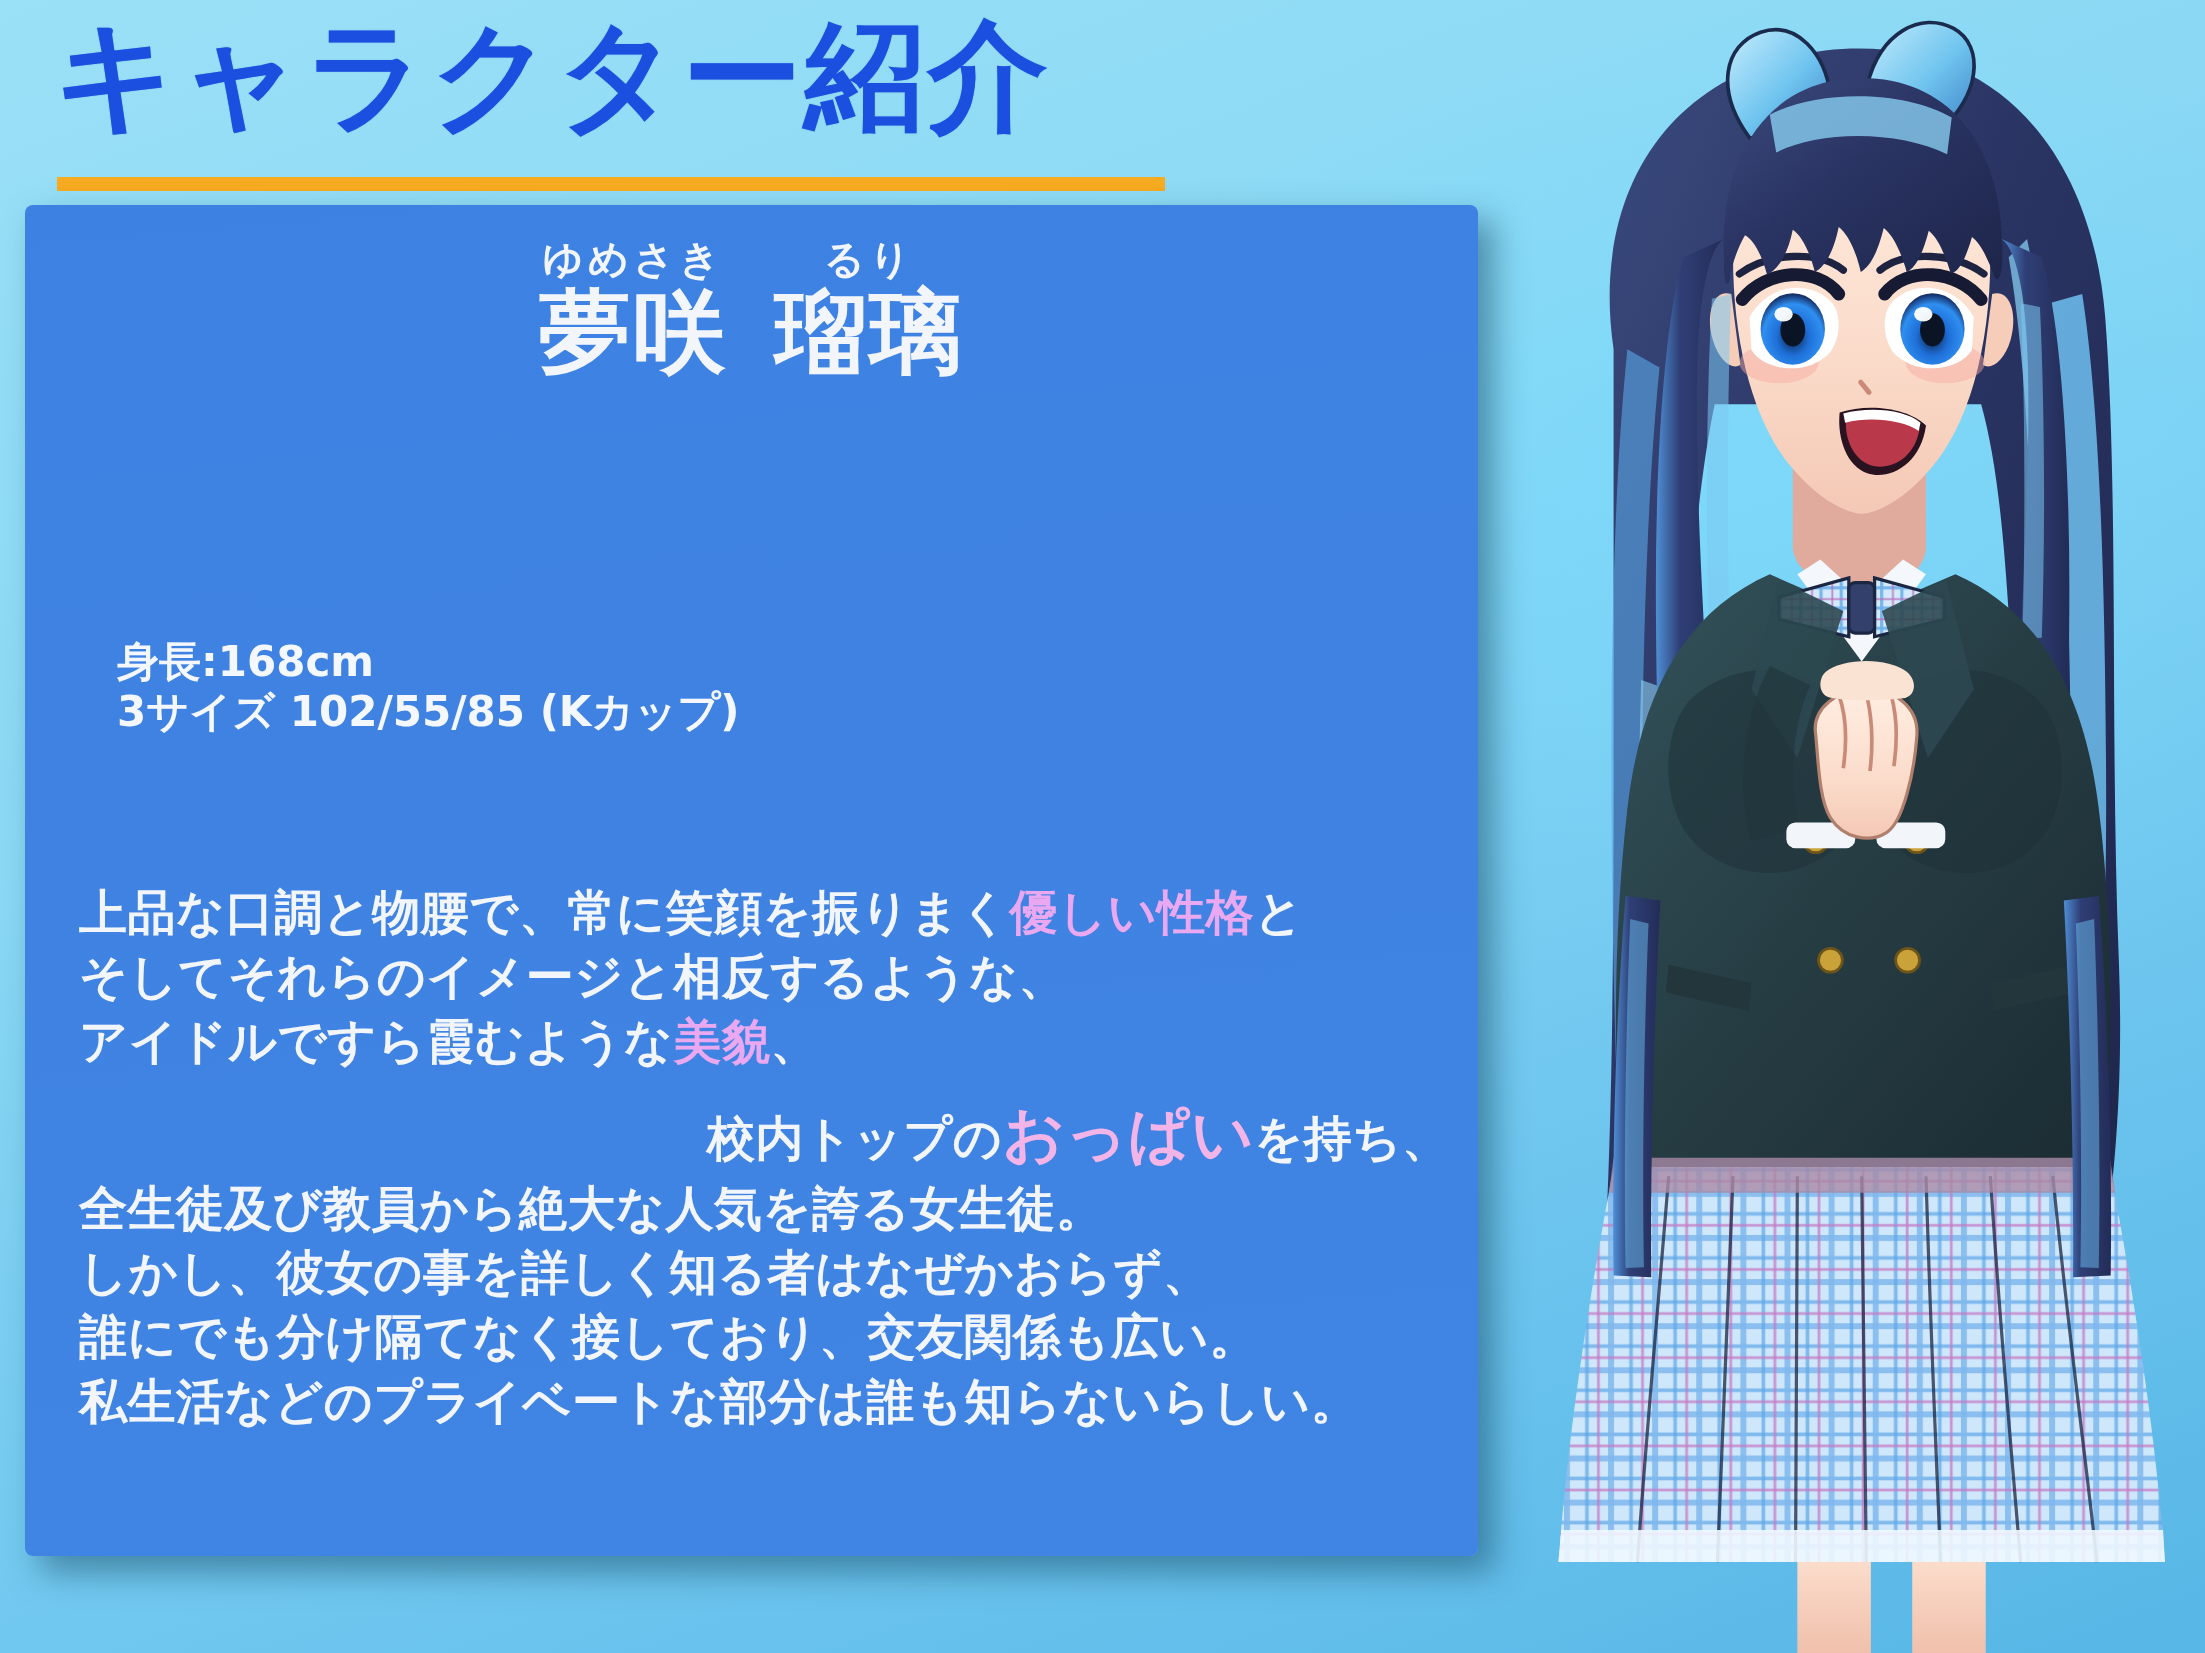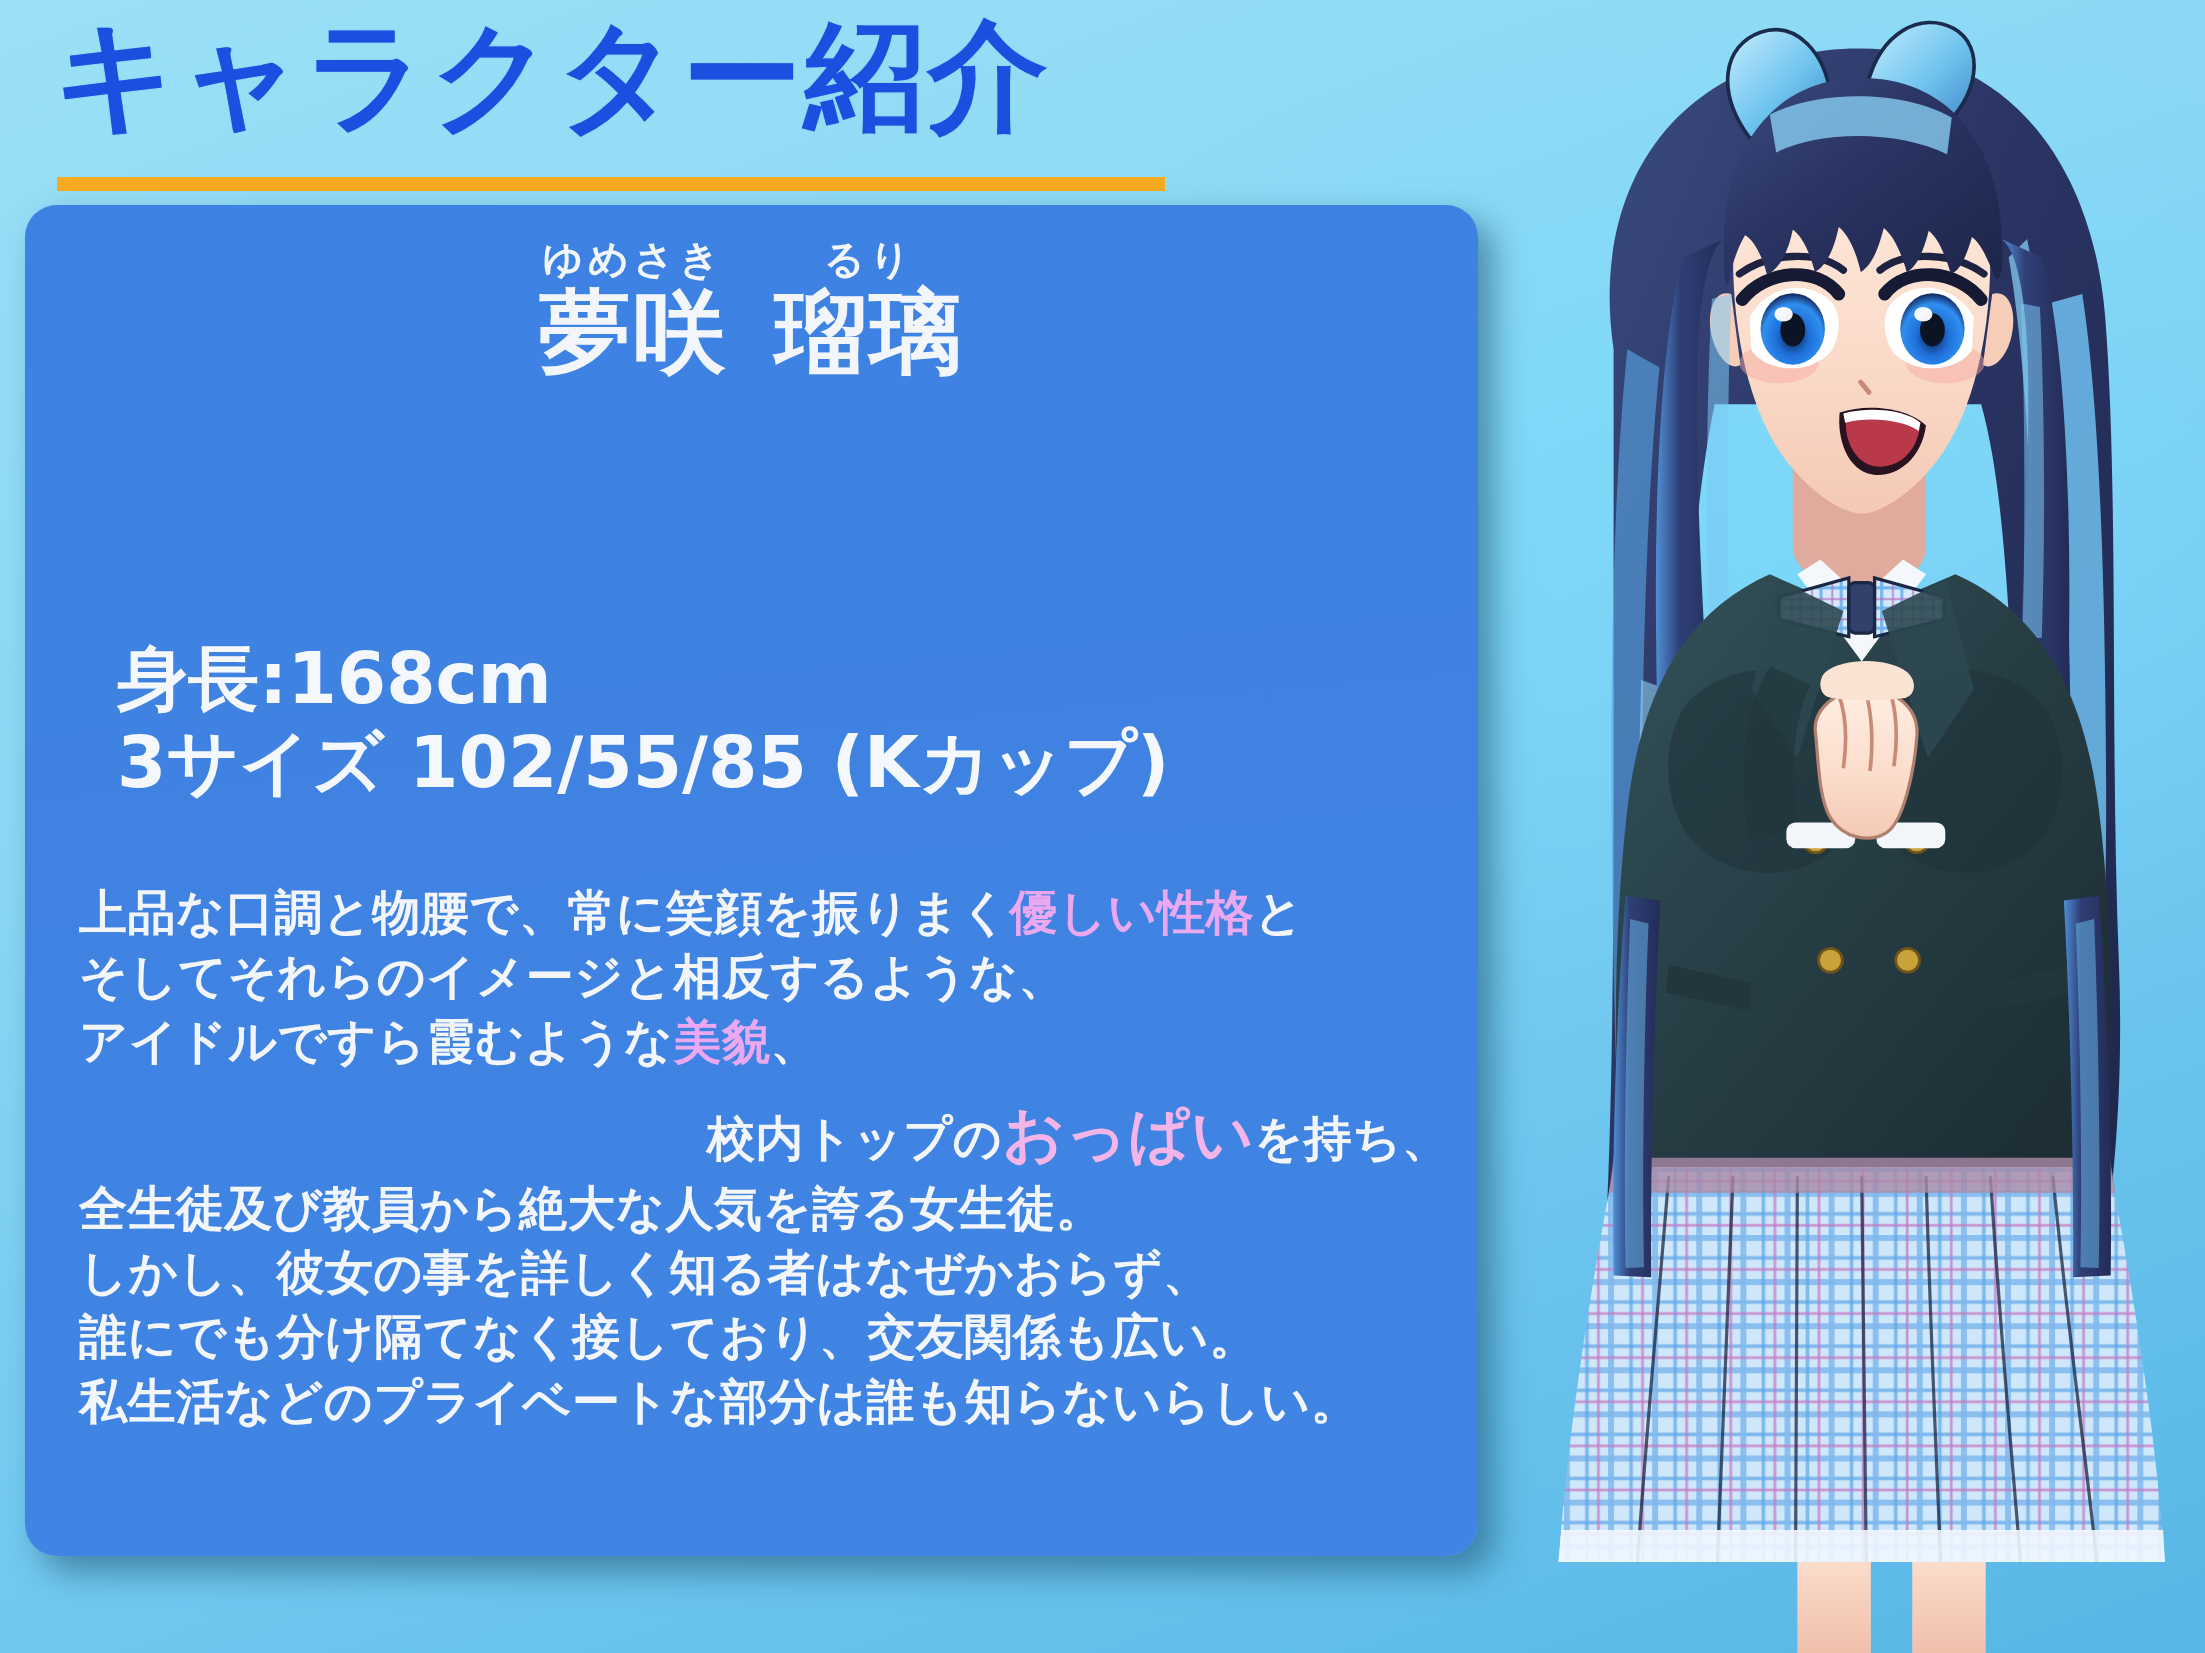"ゆめさき" .panel { border-radius: 32px -> 8px }
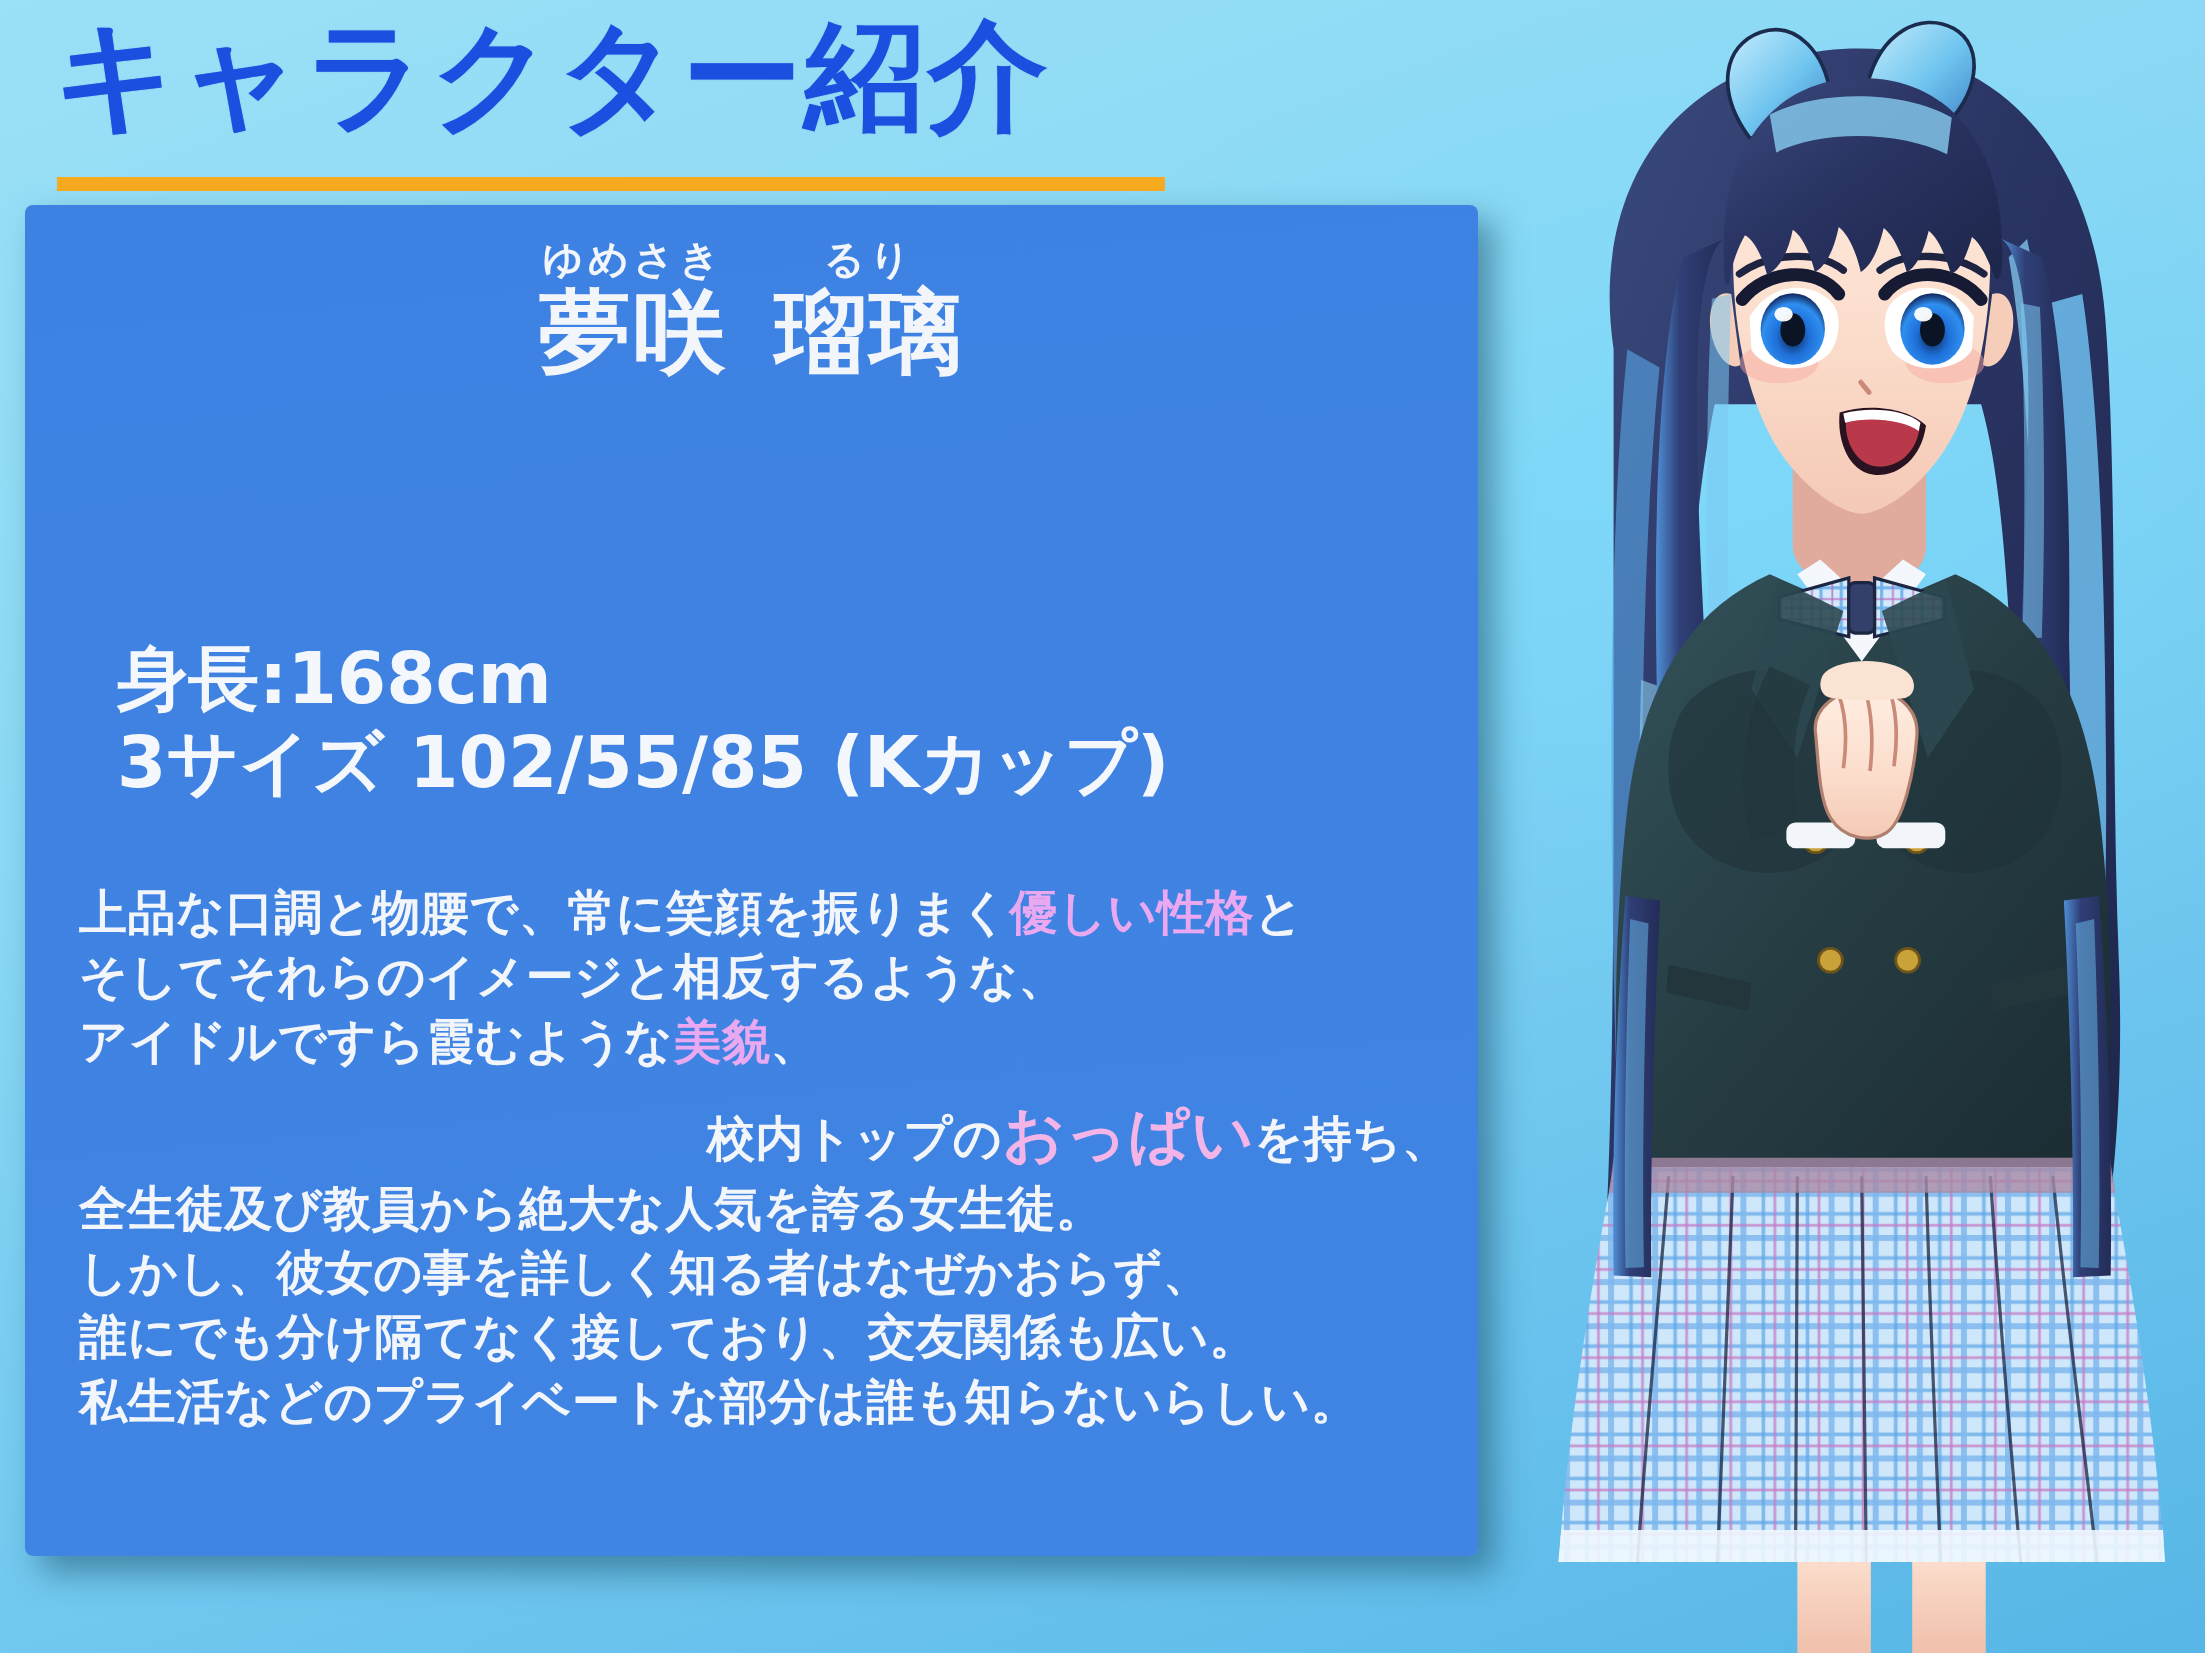"身長:168cm" .stat-line { font-size: 71px -> 42px }
